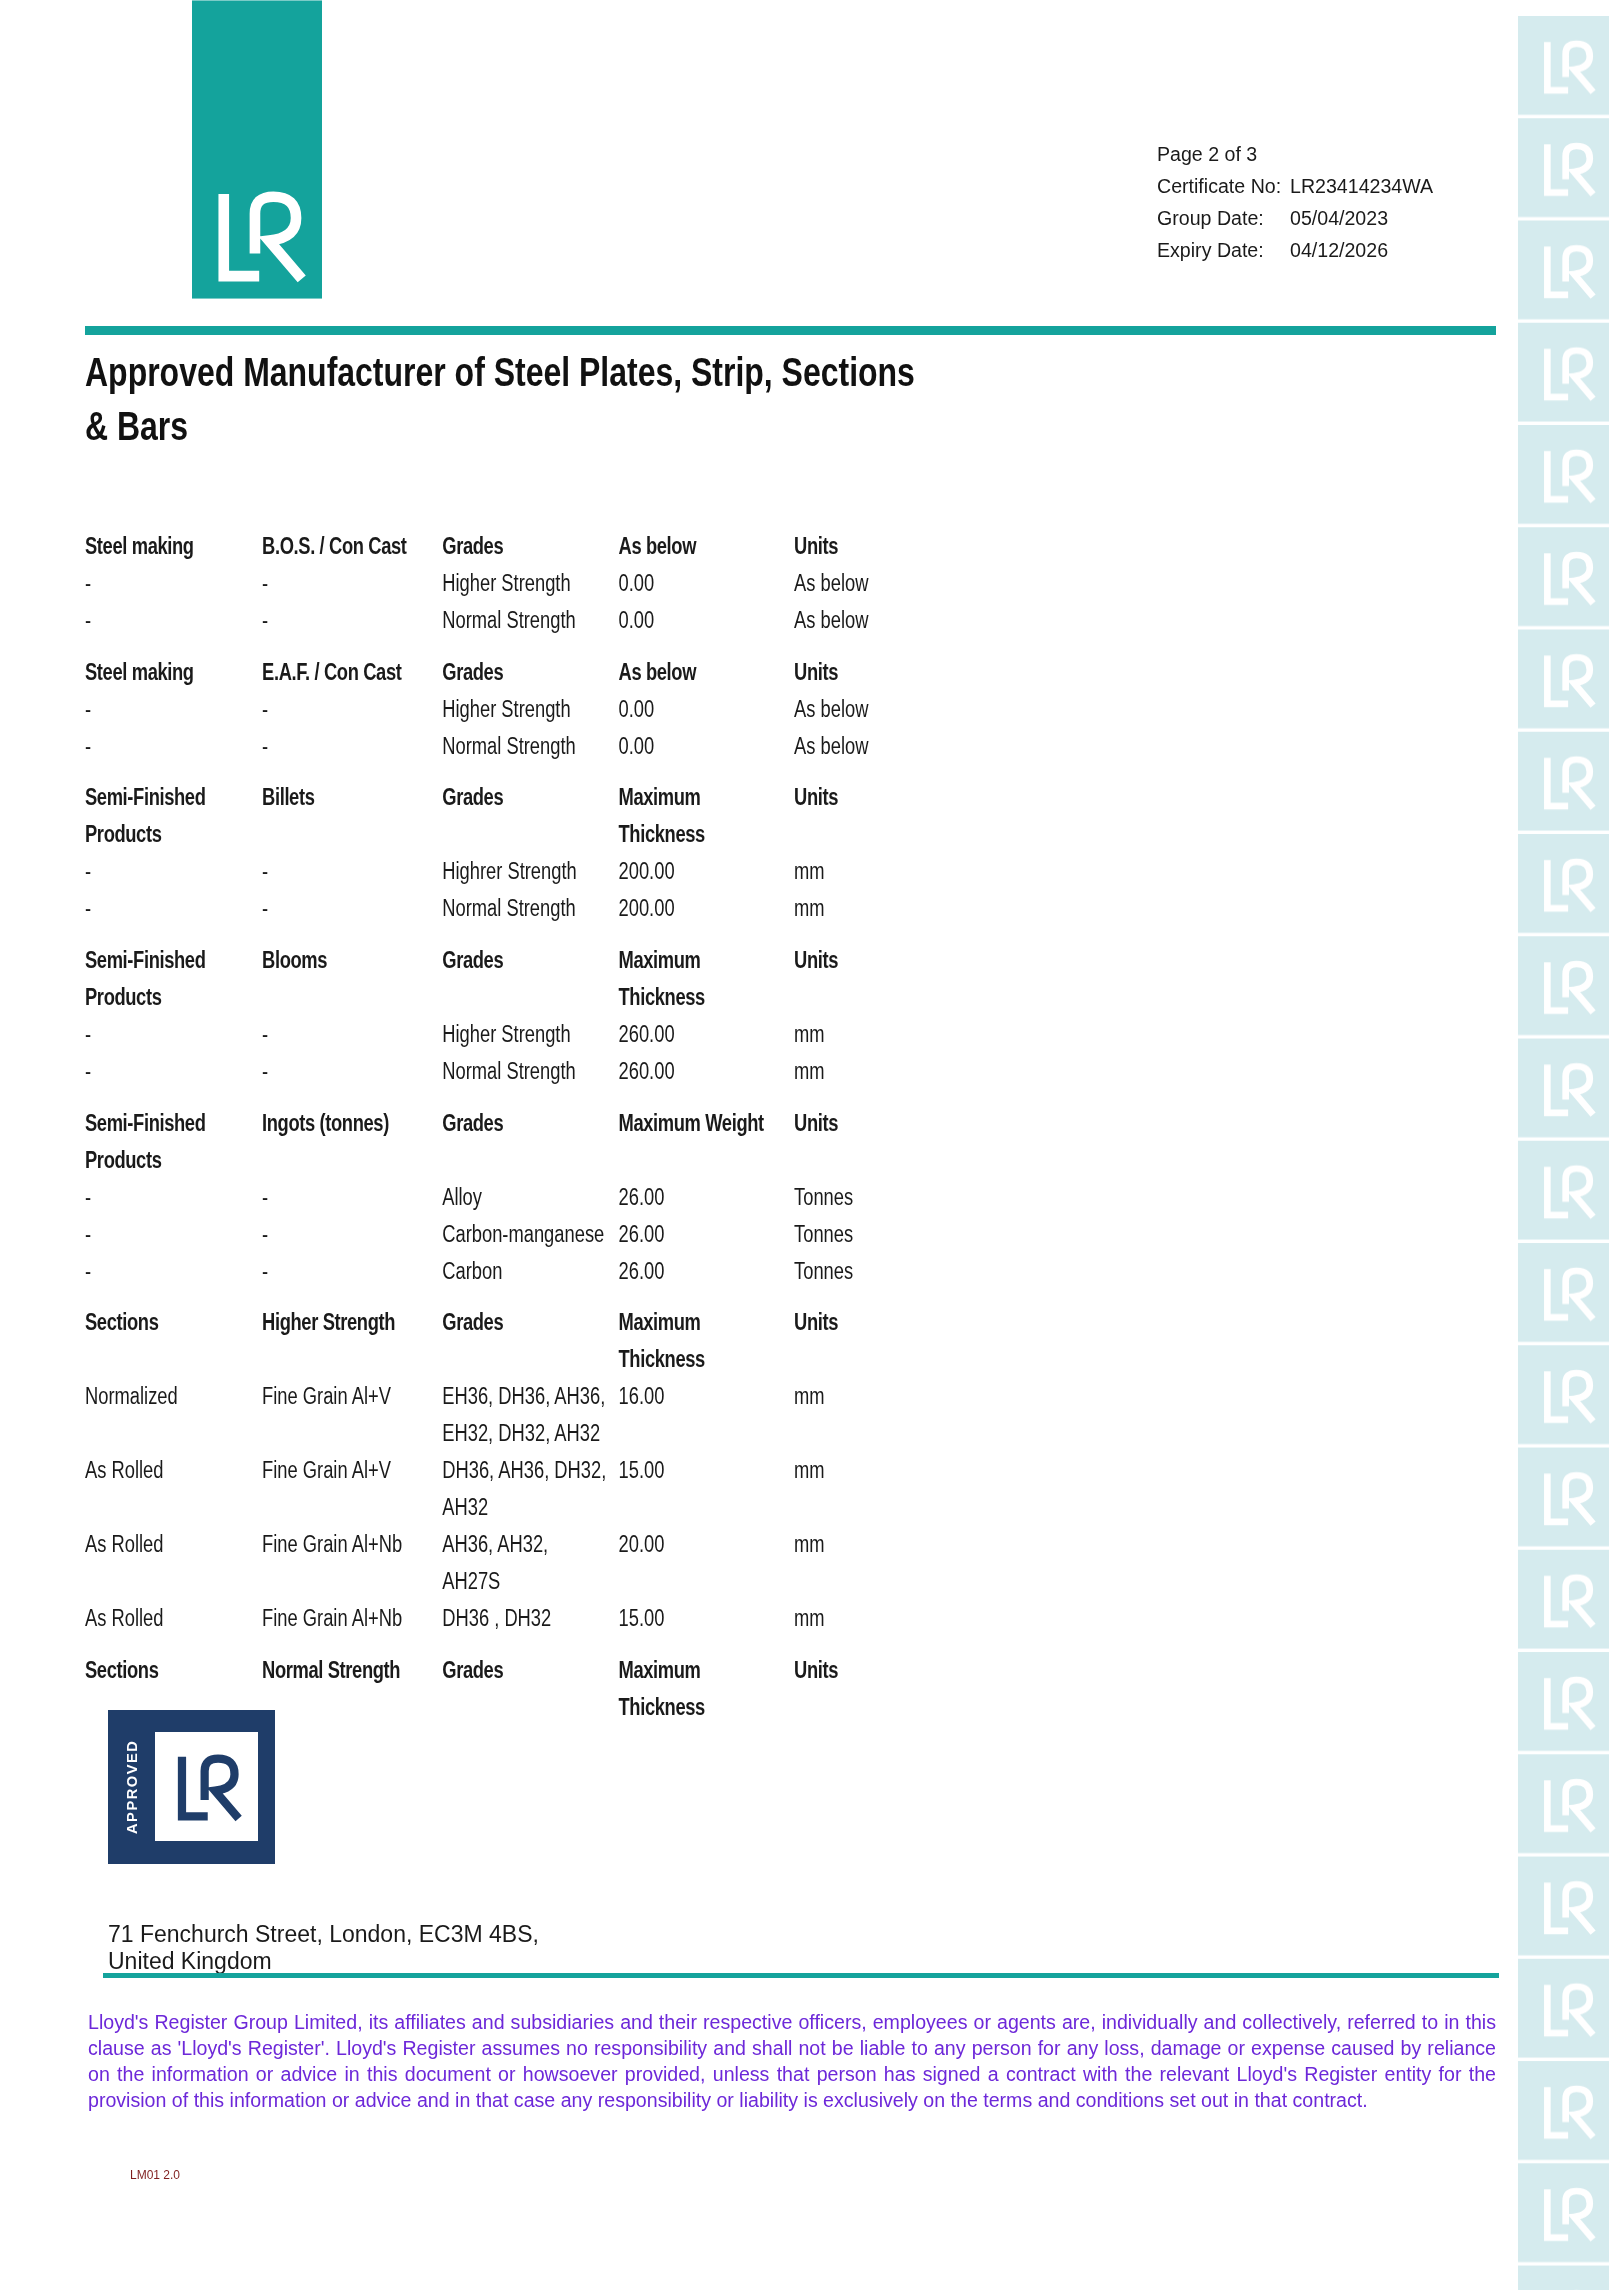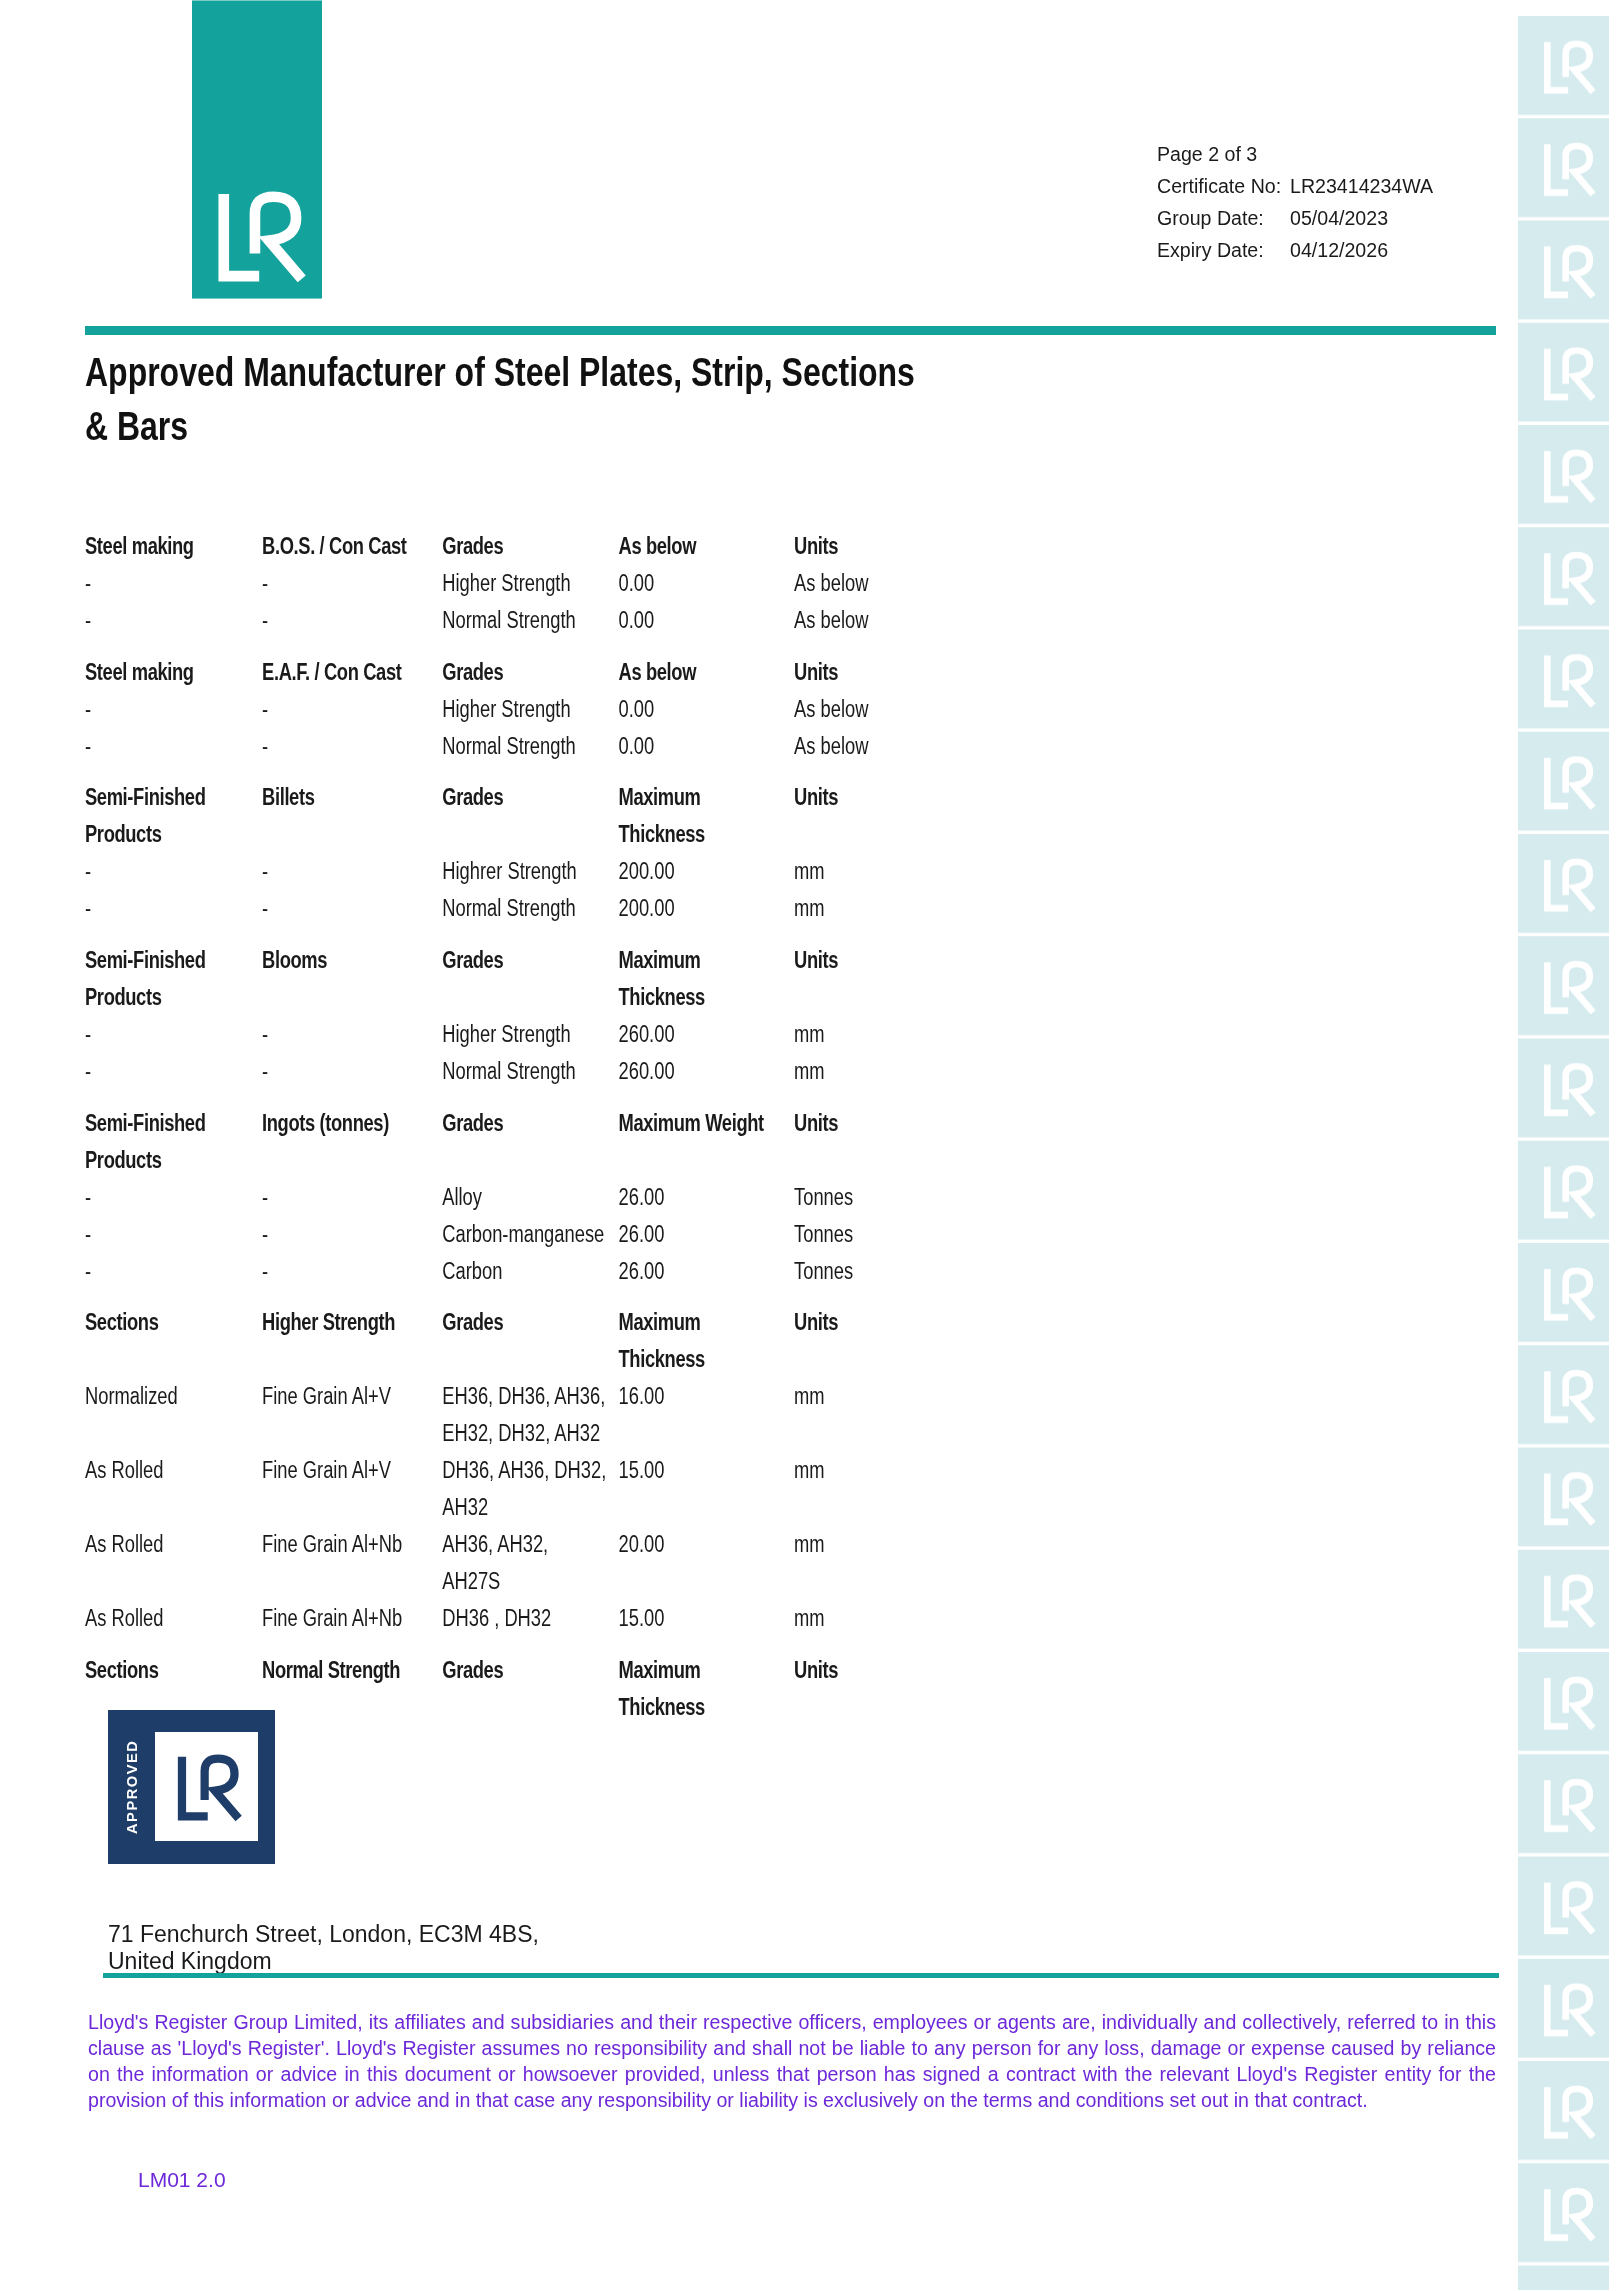"LM01 2.0" .formref { color: #6d28d9 -> #7f1d1d; font-size: 21px -> 12px; left: 138px -> 130px }
